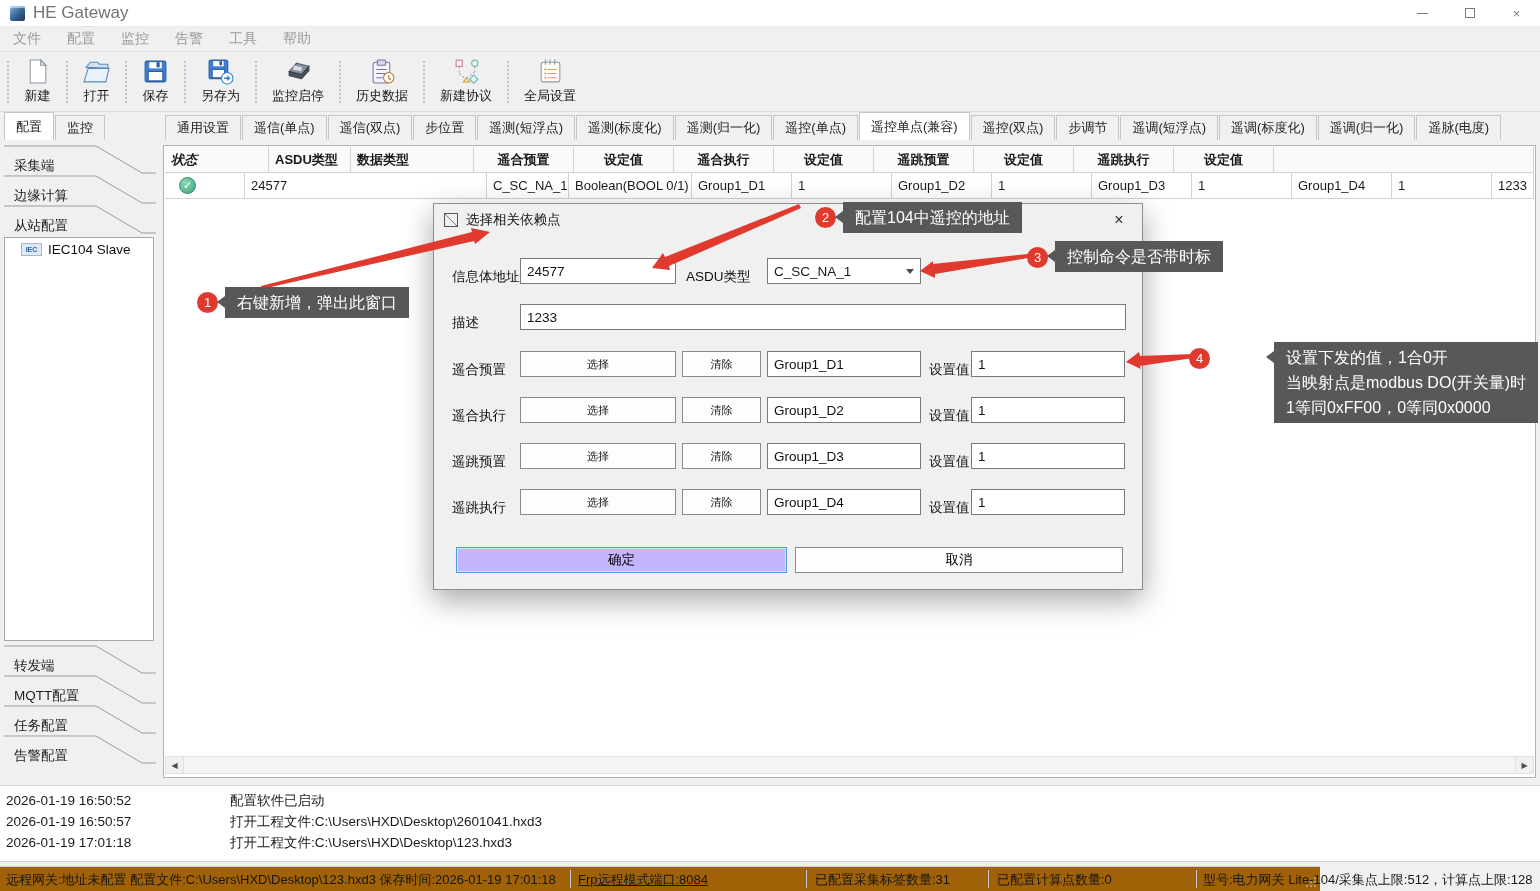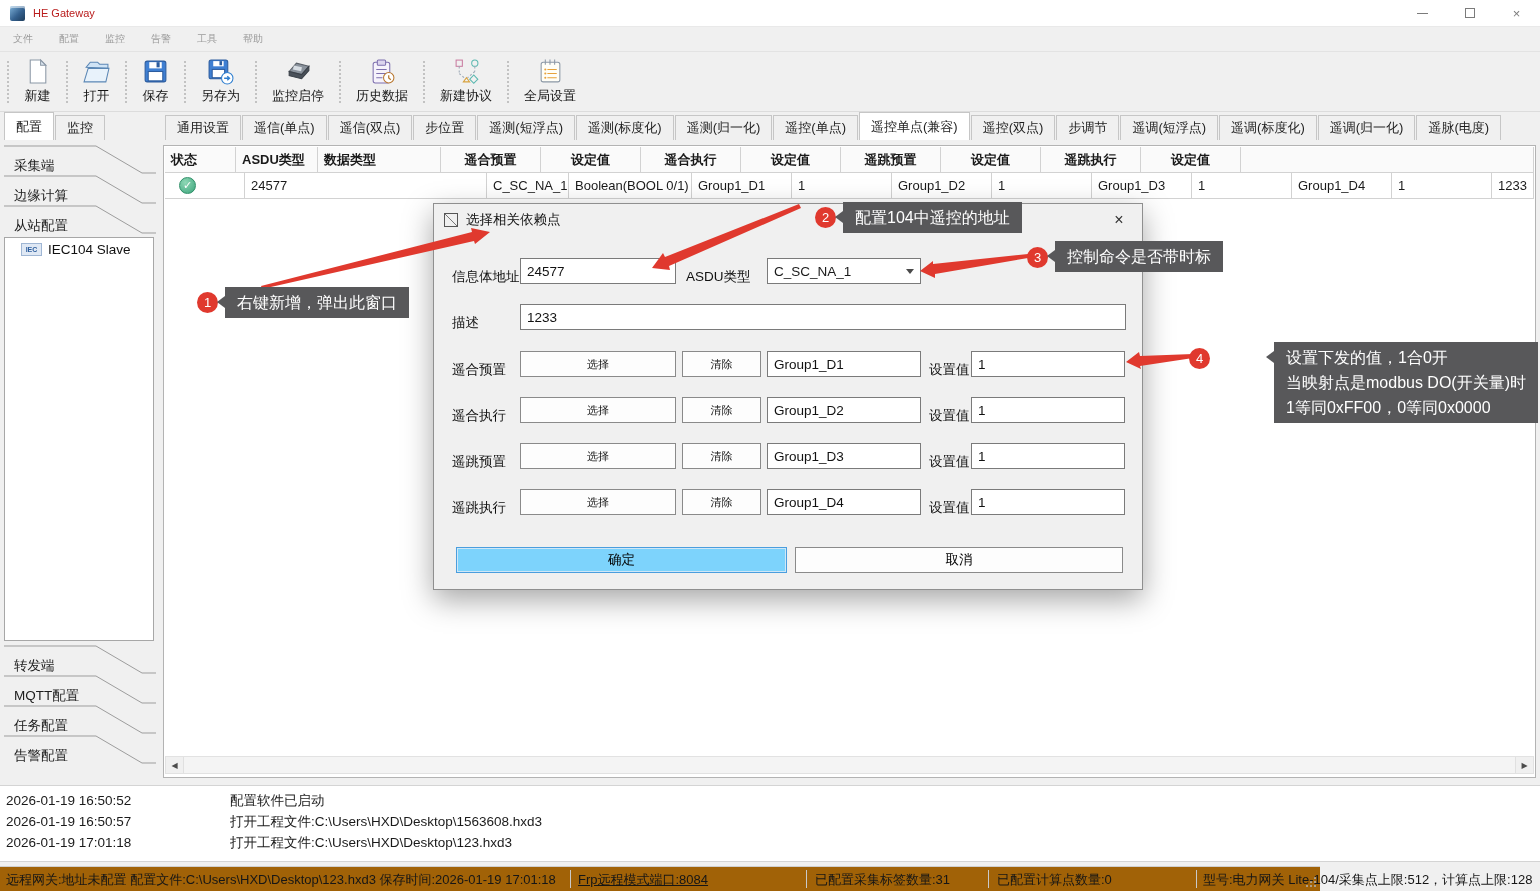"HE Gateway" .app-title { color: #b91c1c -> #737373; font-size: 11px -> 17px }
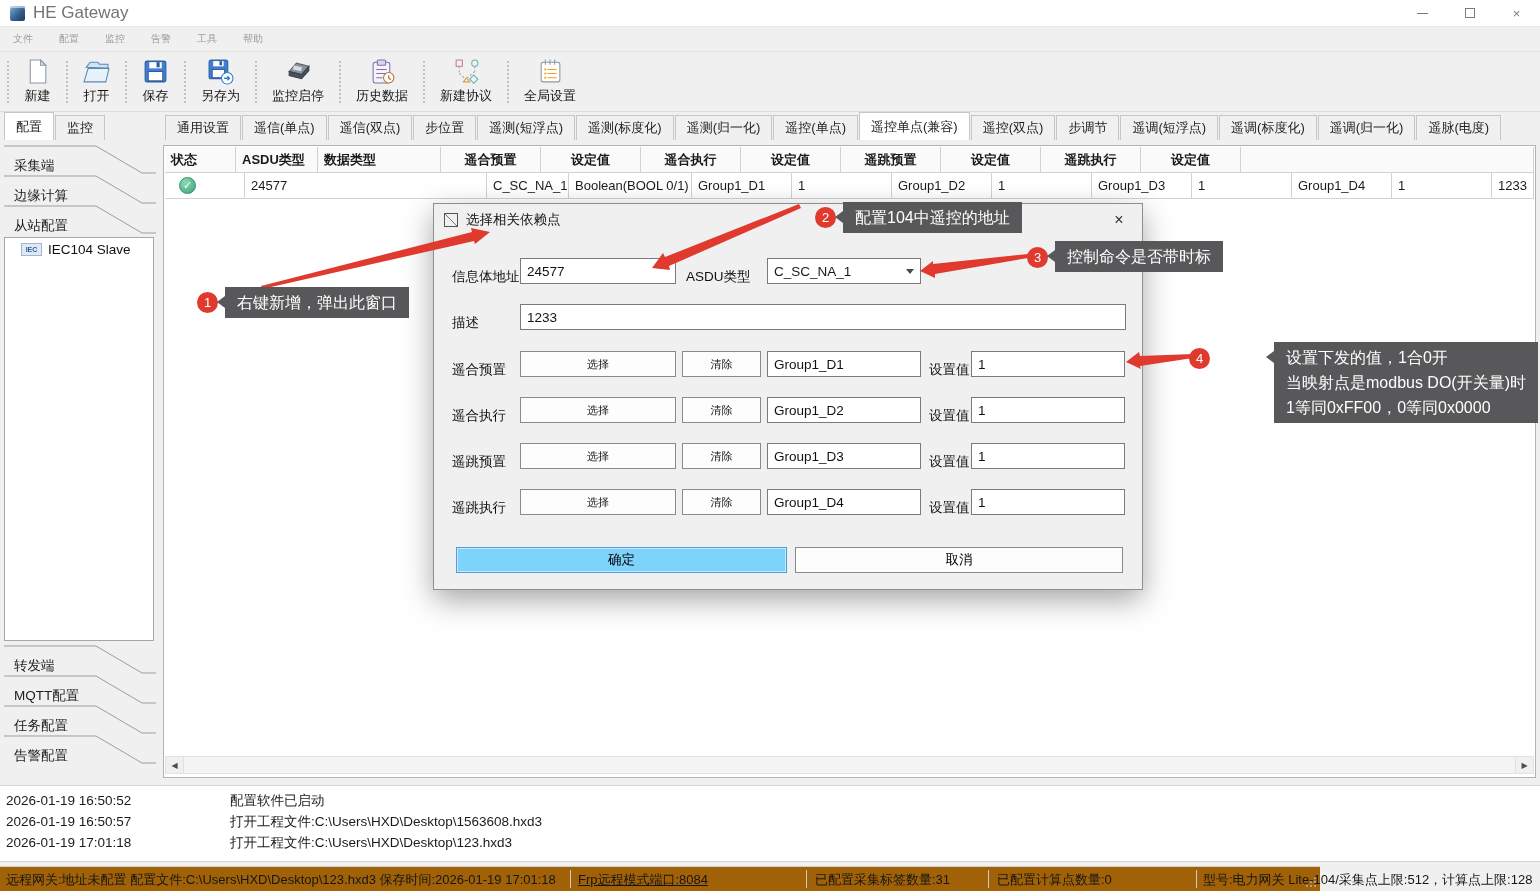"文件" .menu-item { font-size: 10px -> 14px }
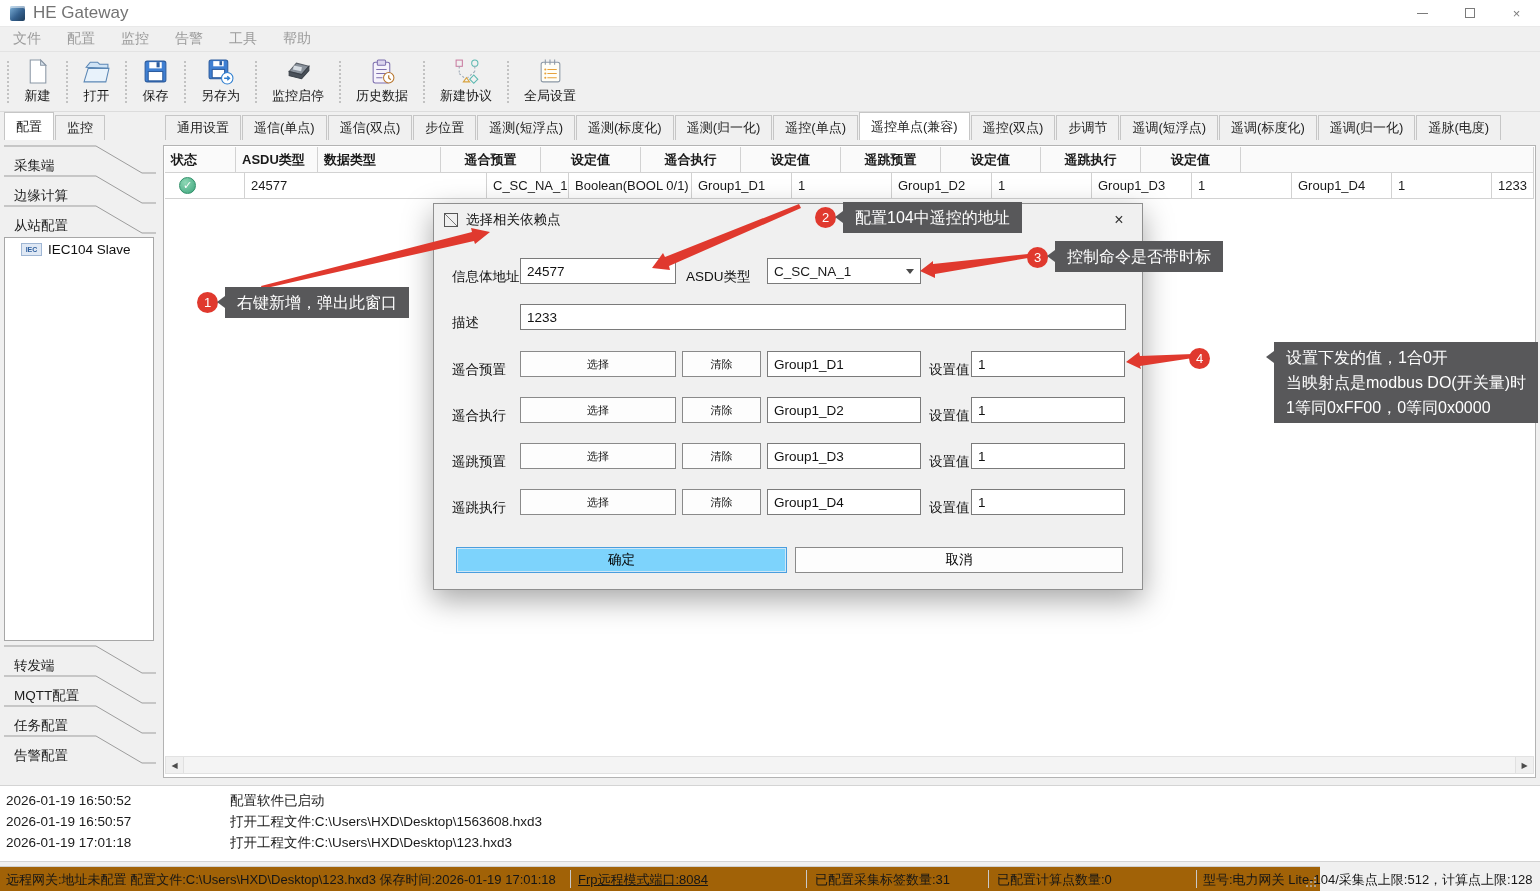"状态" div.gcell { font-style: none -> italic; width: 71px -> 104px }
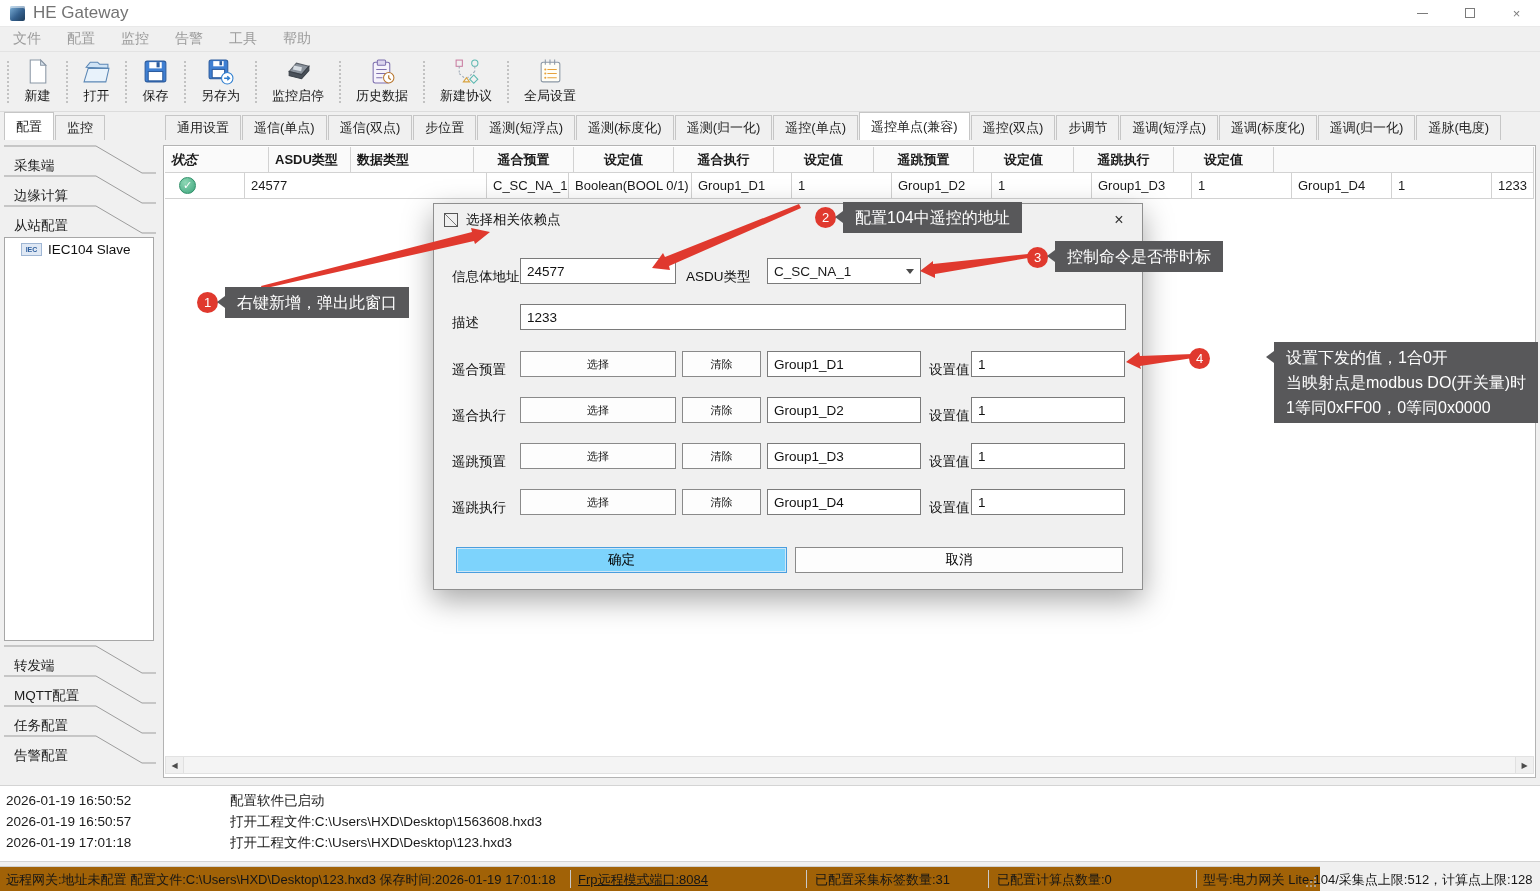"确定" .dialog-ok { background: #7dd3fc -> #c4b5fd }
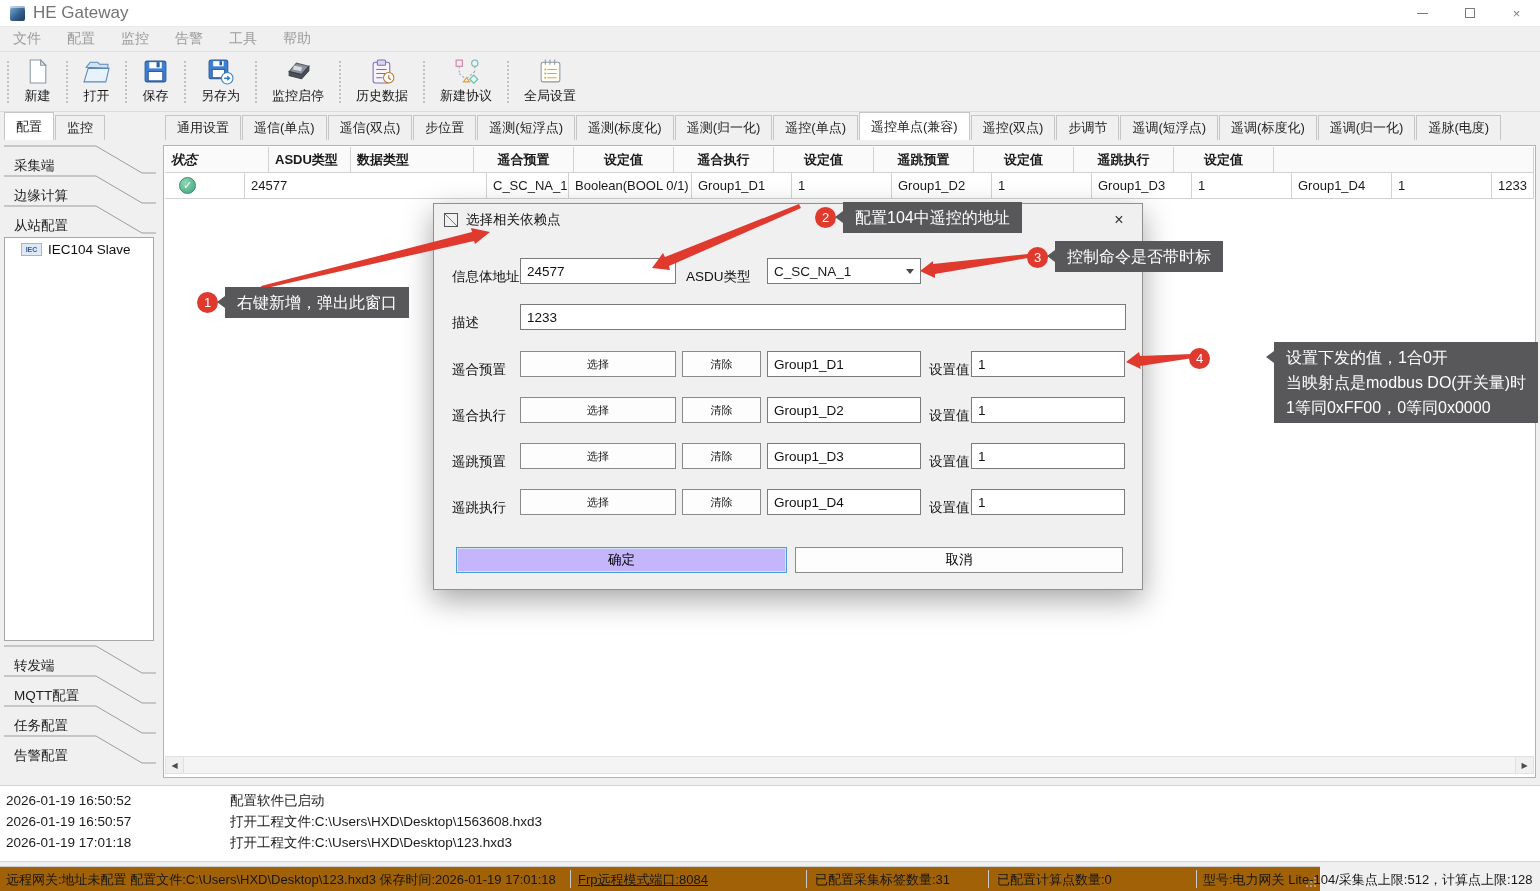"打开工程文件:C:\Users\HXD\Desktop\1563608.hxd3" span.log-msg { text: 1563608.hxd3 -> 2601041.hxd3 }
